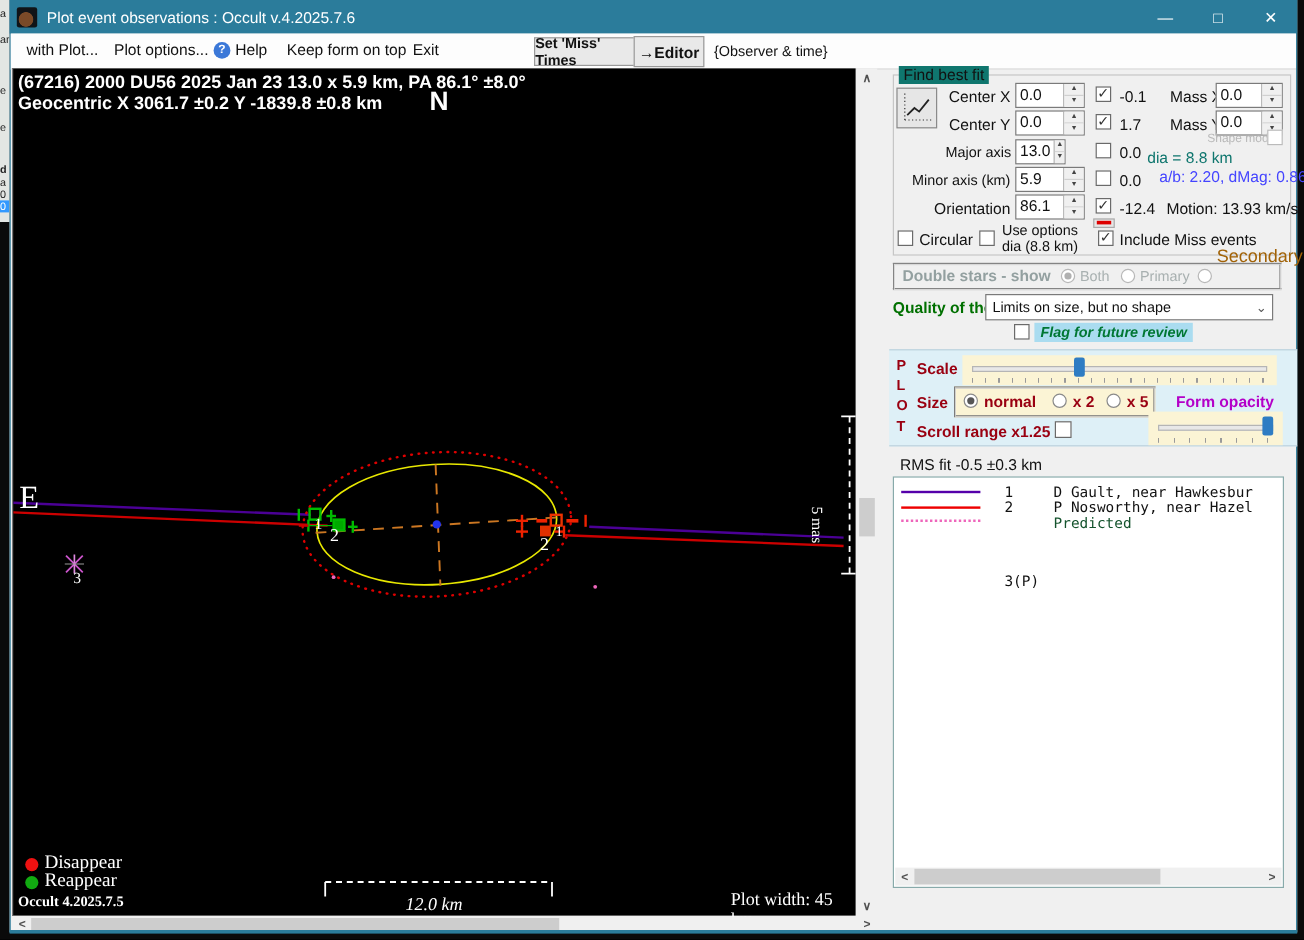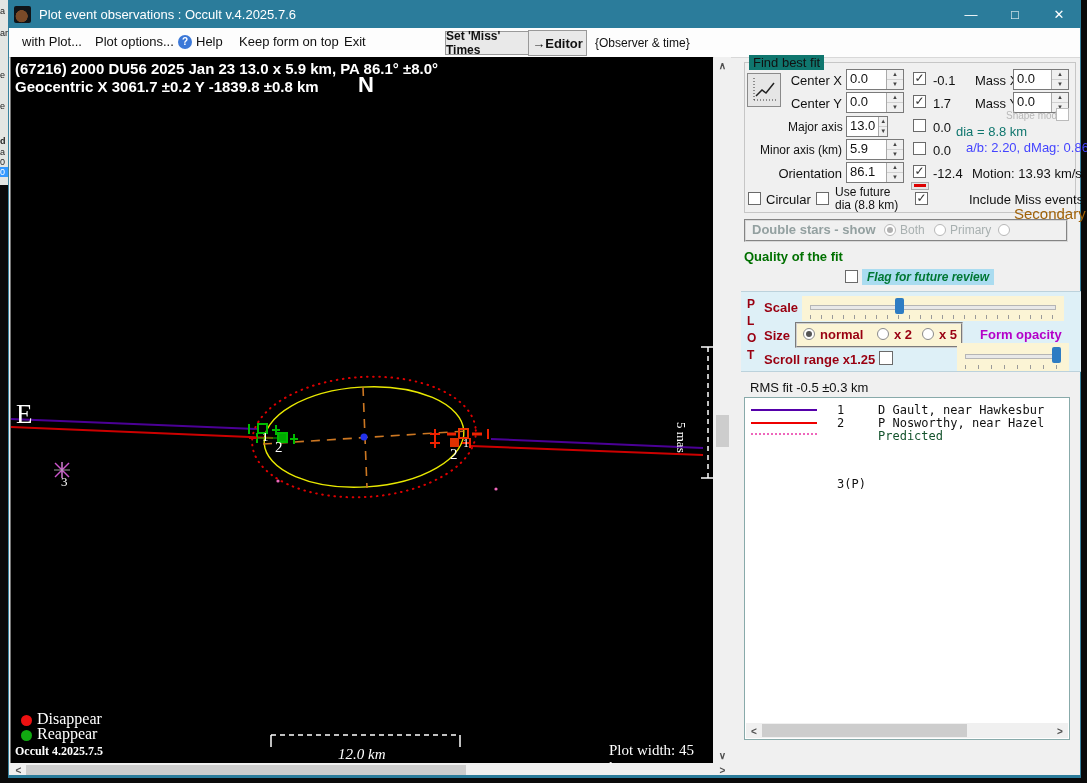"Use future" div.lbl { text: future -> options }
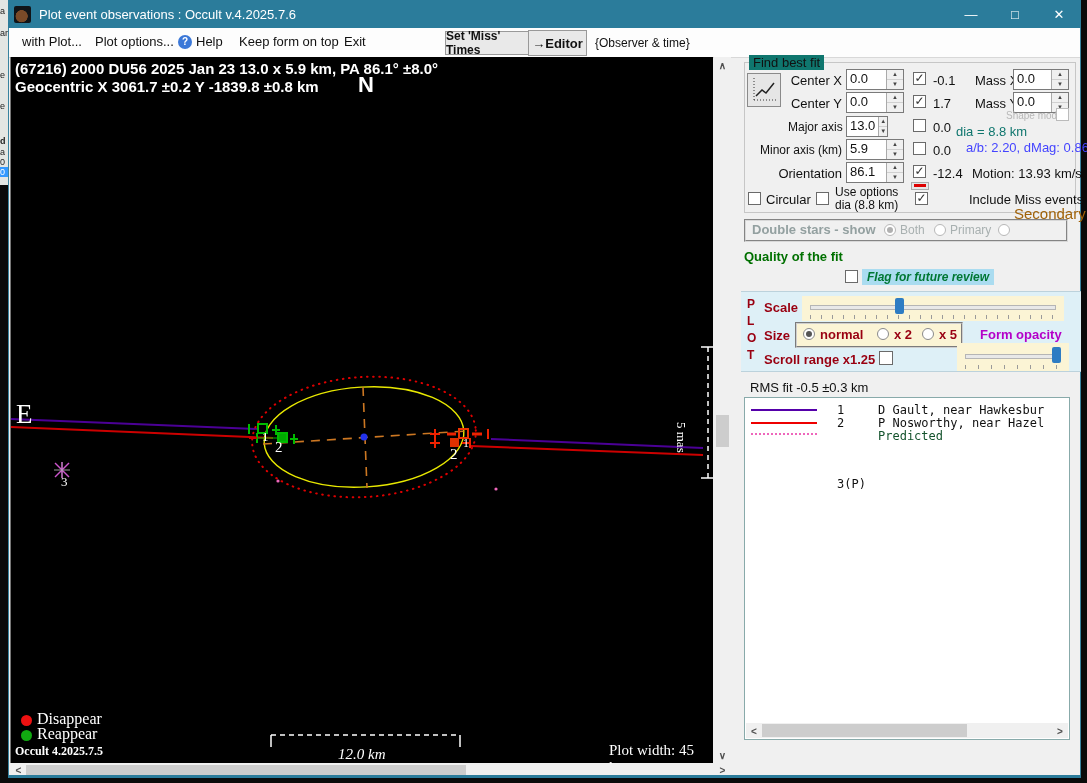"Include Miss events" div.lbl { margin-left: 36px -> none }
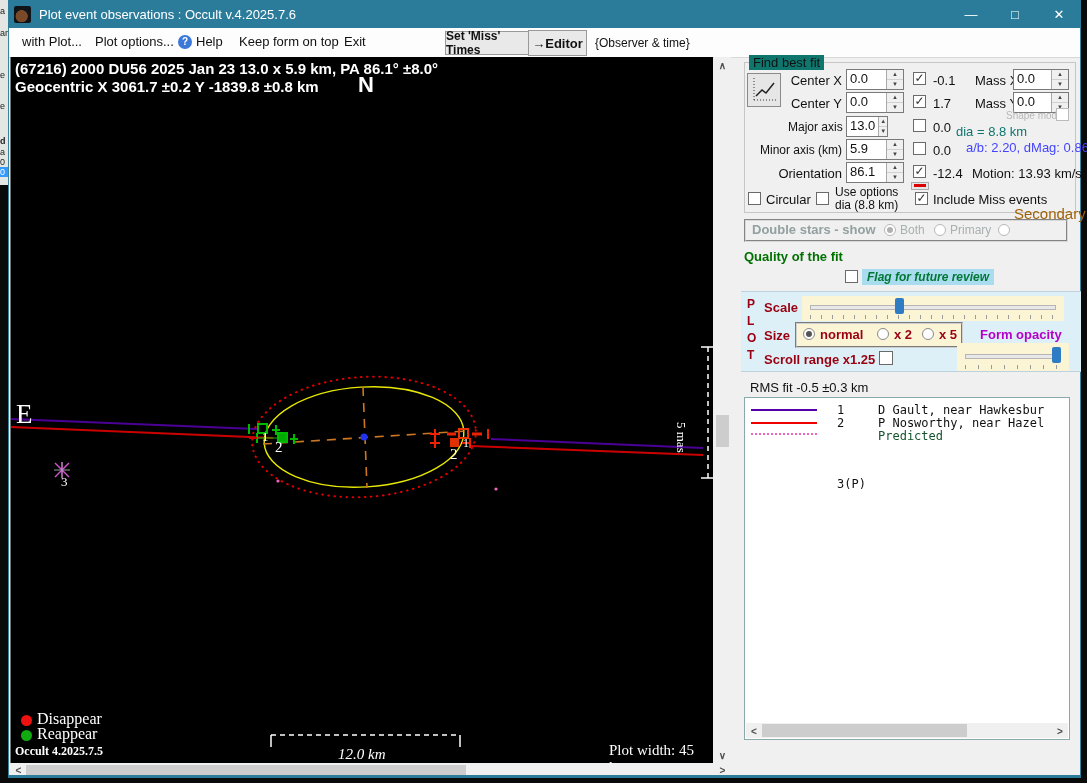"Limits on size, but no" div.combo { html: none -> <div> <span>Limits on size, but no shape</span> <span>⌄</span> </div> }
